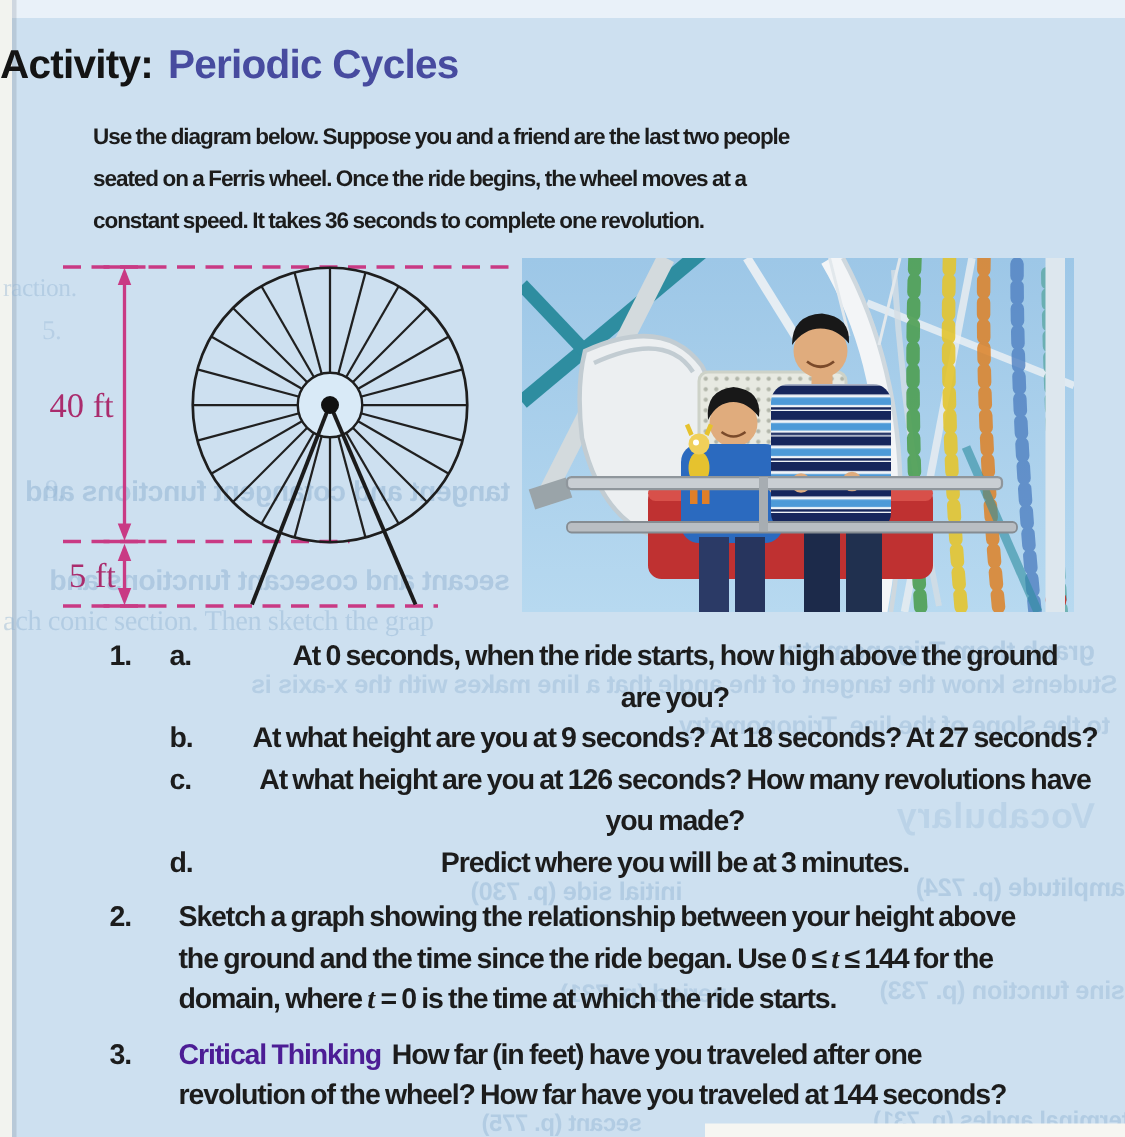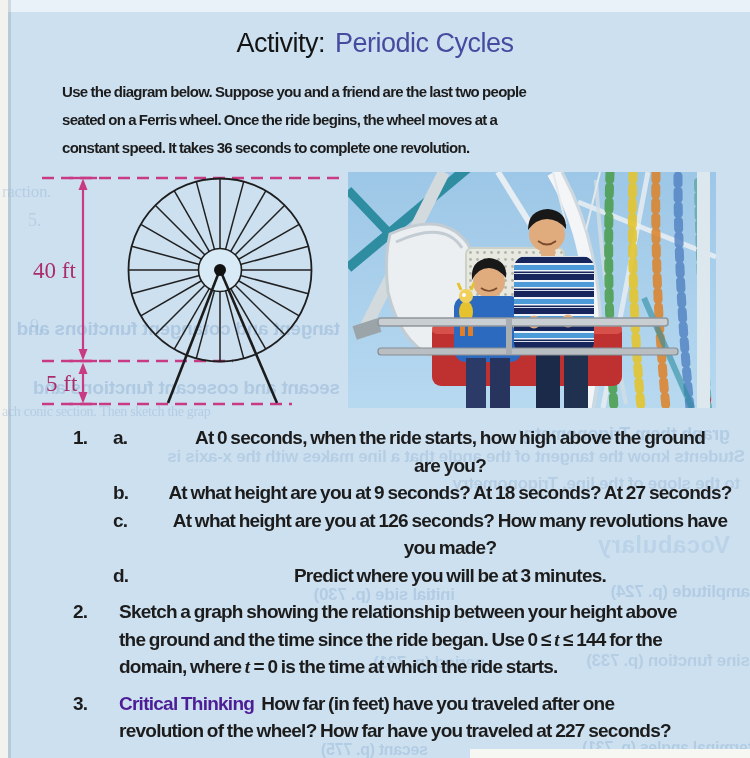"Activity: Periodic Cycles" .title { font-weight: normal -> bold; text-align: center -> none }
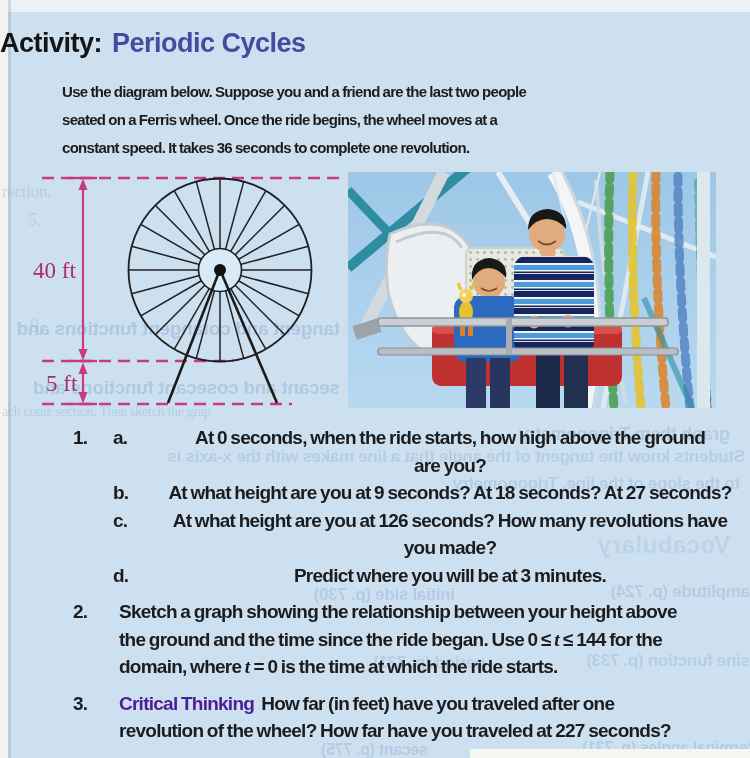"ach conic section. Then sketch" .bt3 { font-size: 14px -> 19px }
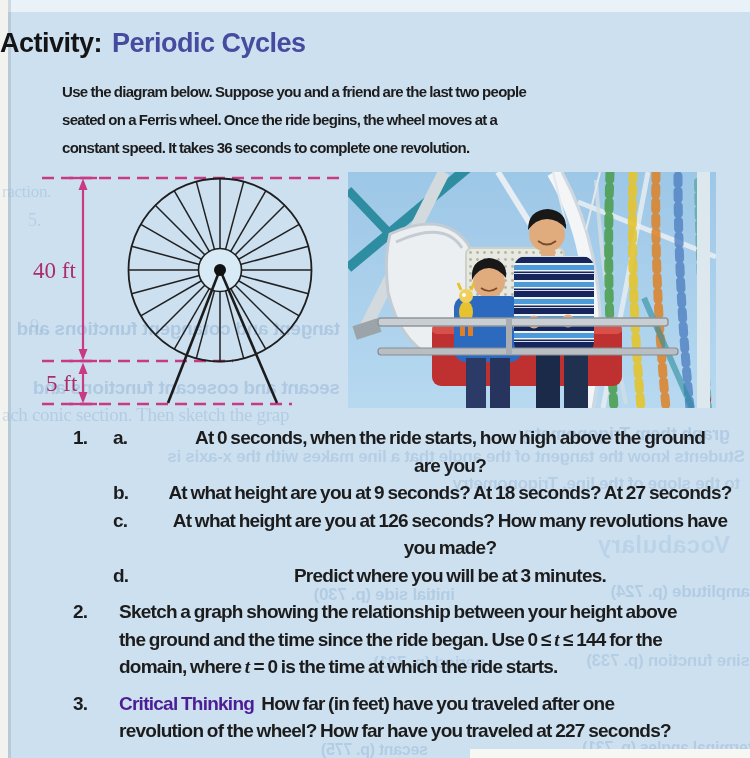"How far (in feet) have" span { text: 227 -> 144 }
